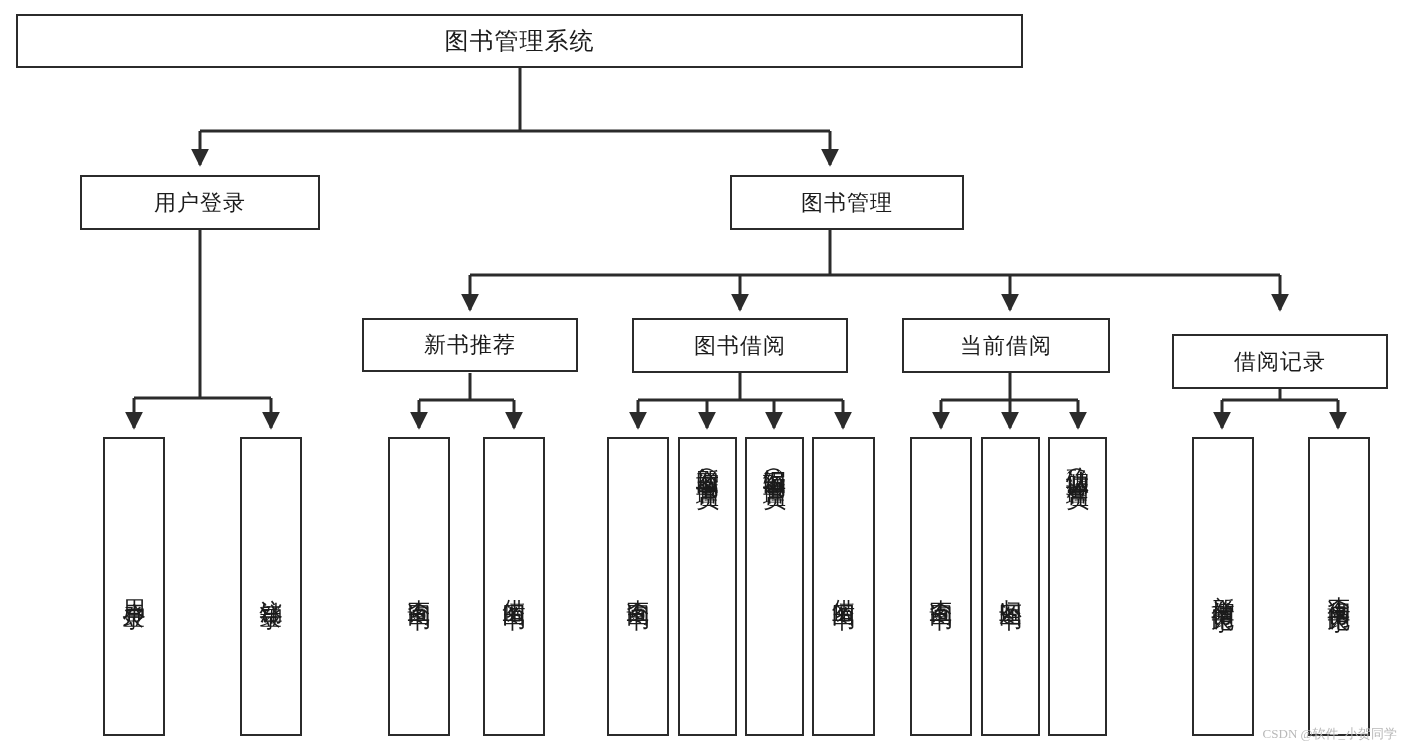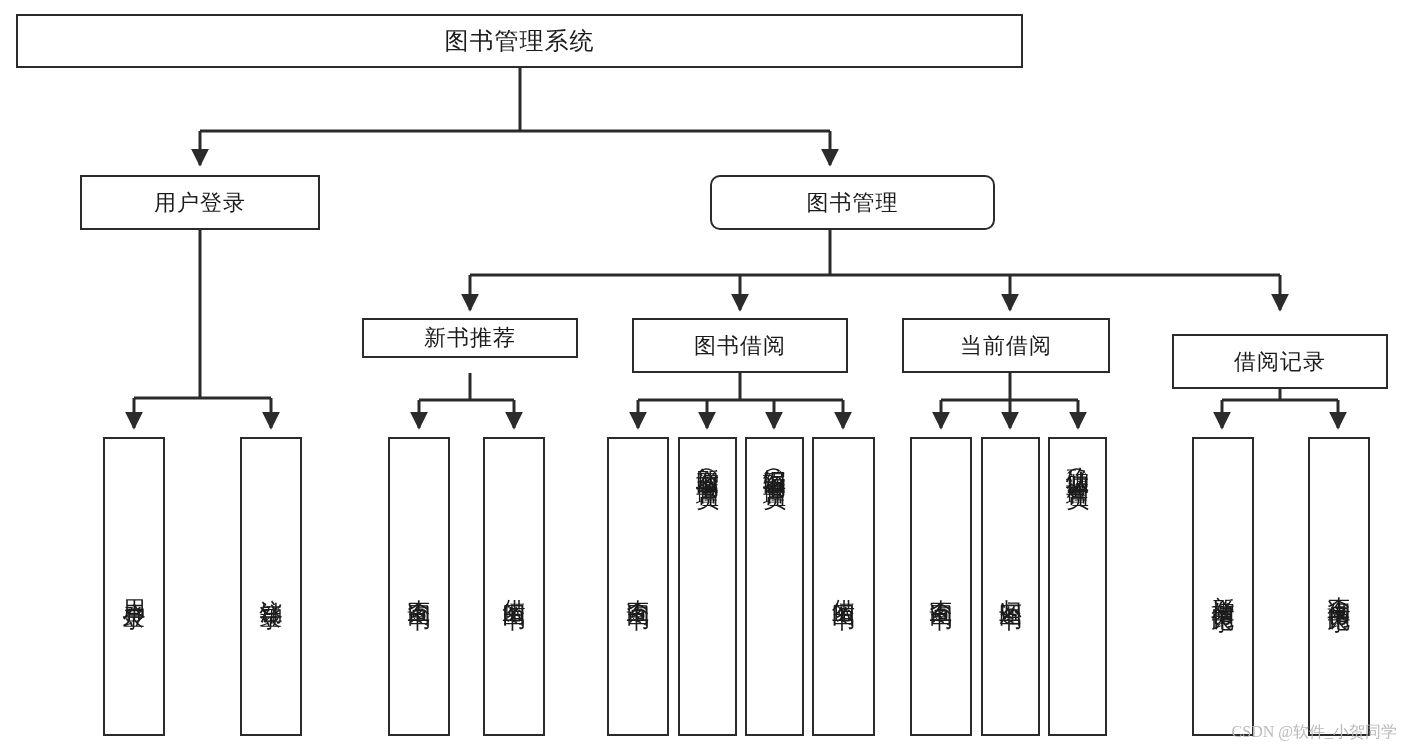"图书管理" div.node { border-radius: 10px -> none; left: 710px -> 730px; width: 285px -> 234px }
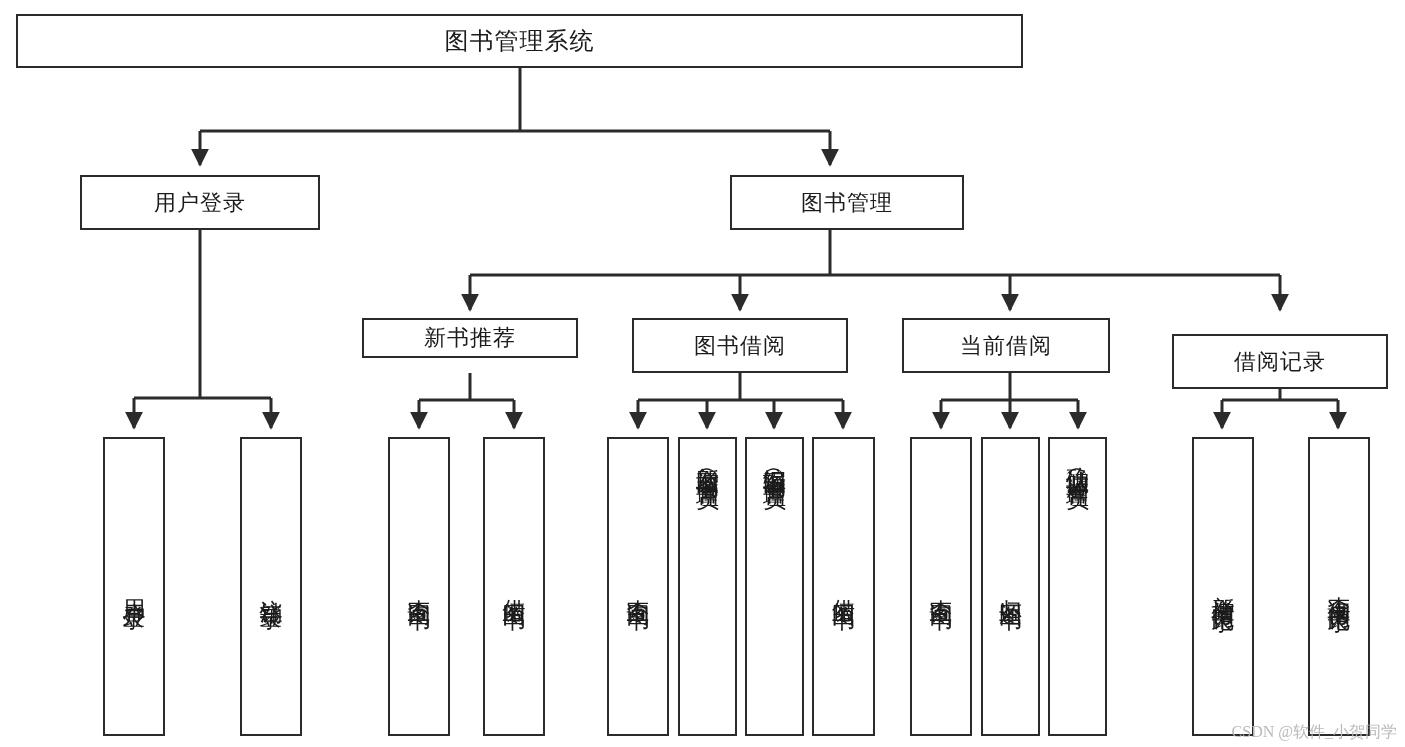"新书推荐" div.node { height: 40px -> 54px }
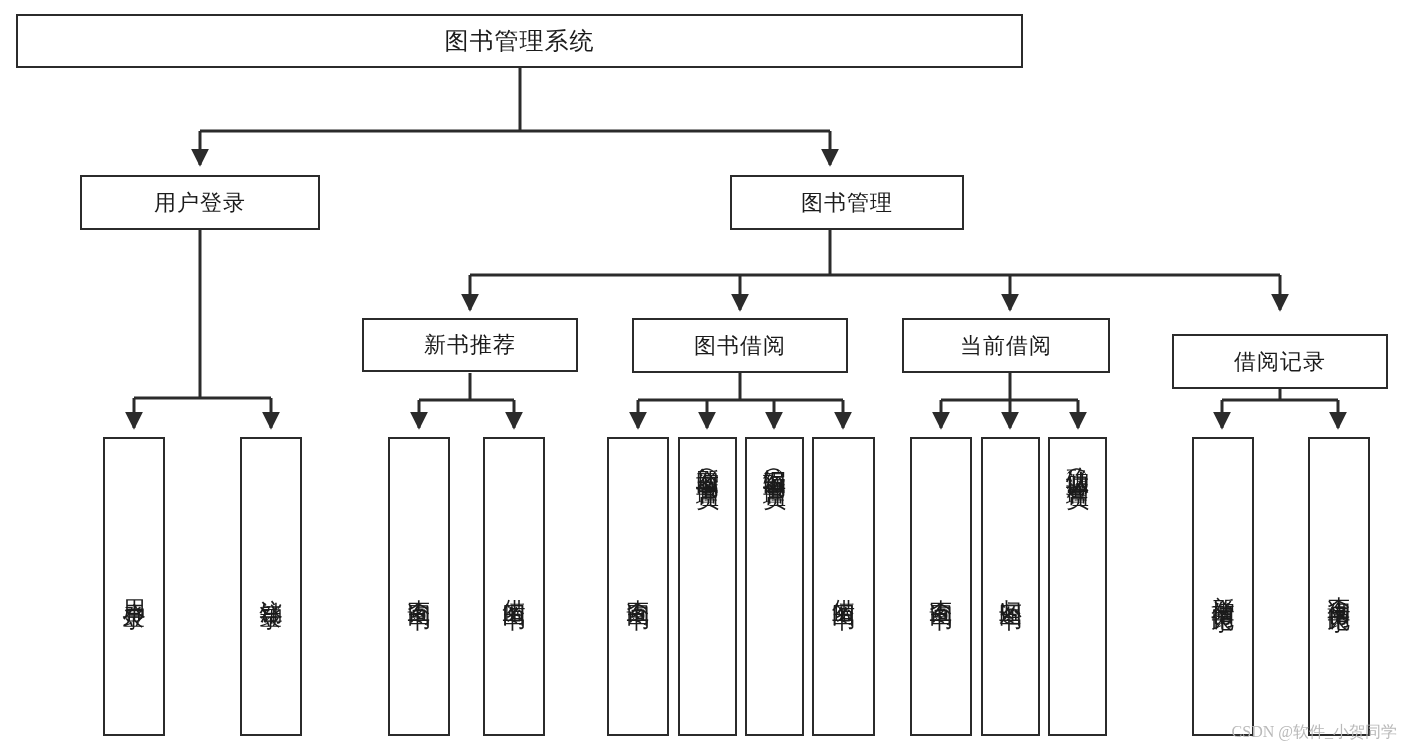"CSDN @软件_小贺同学" .watermark { font-size: 16px -> 13px }
